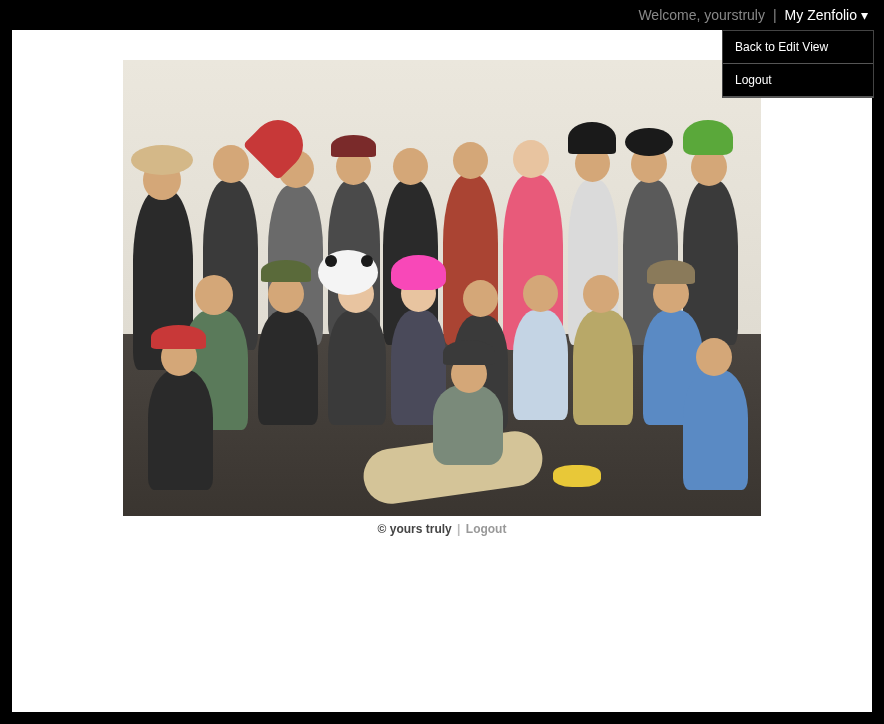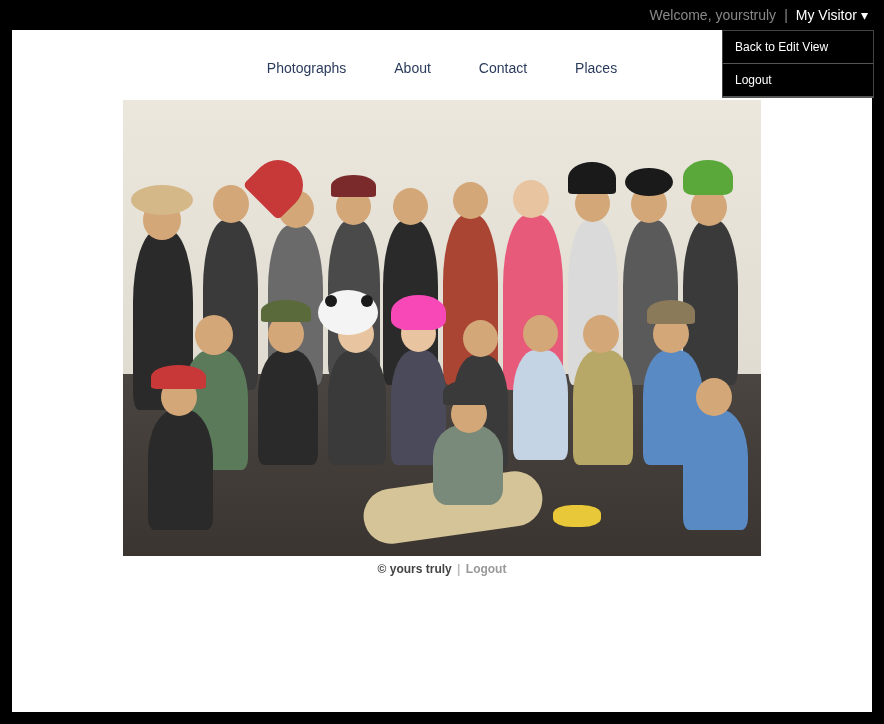"My Visitor" span { text: Visitor -> Zenfolio }
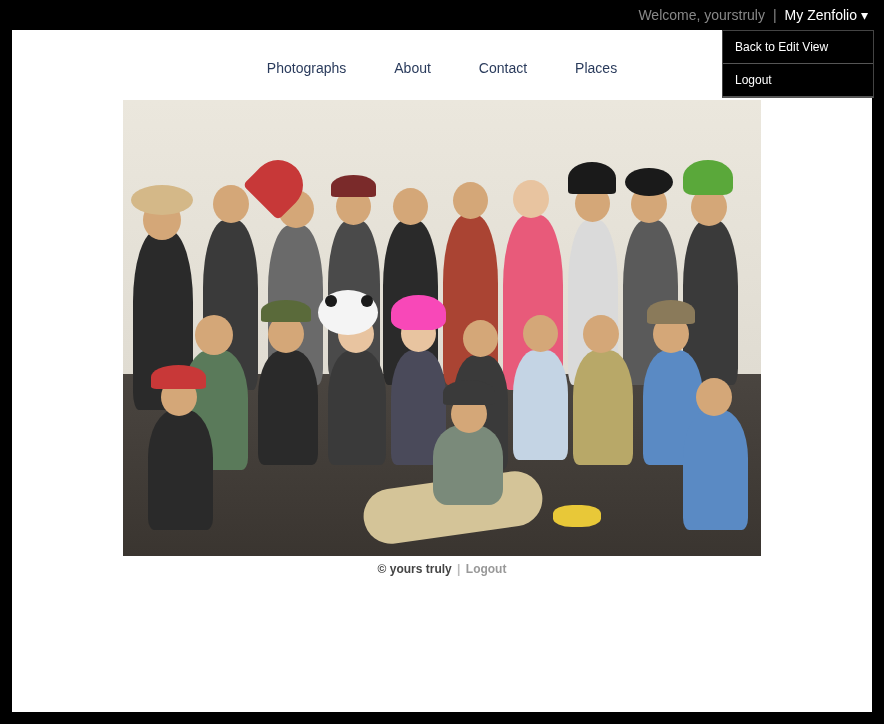"Photographs" div.nav { html: <div> <span>Photographs</span> <span>About</span> <span>Contact</span> <span>Places</span> </div> -> none }
